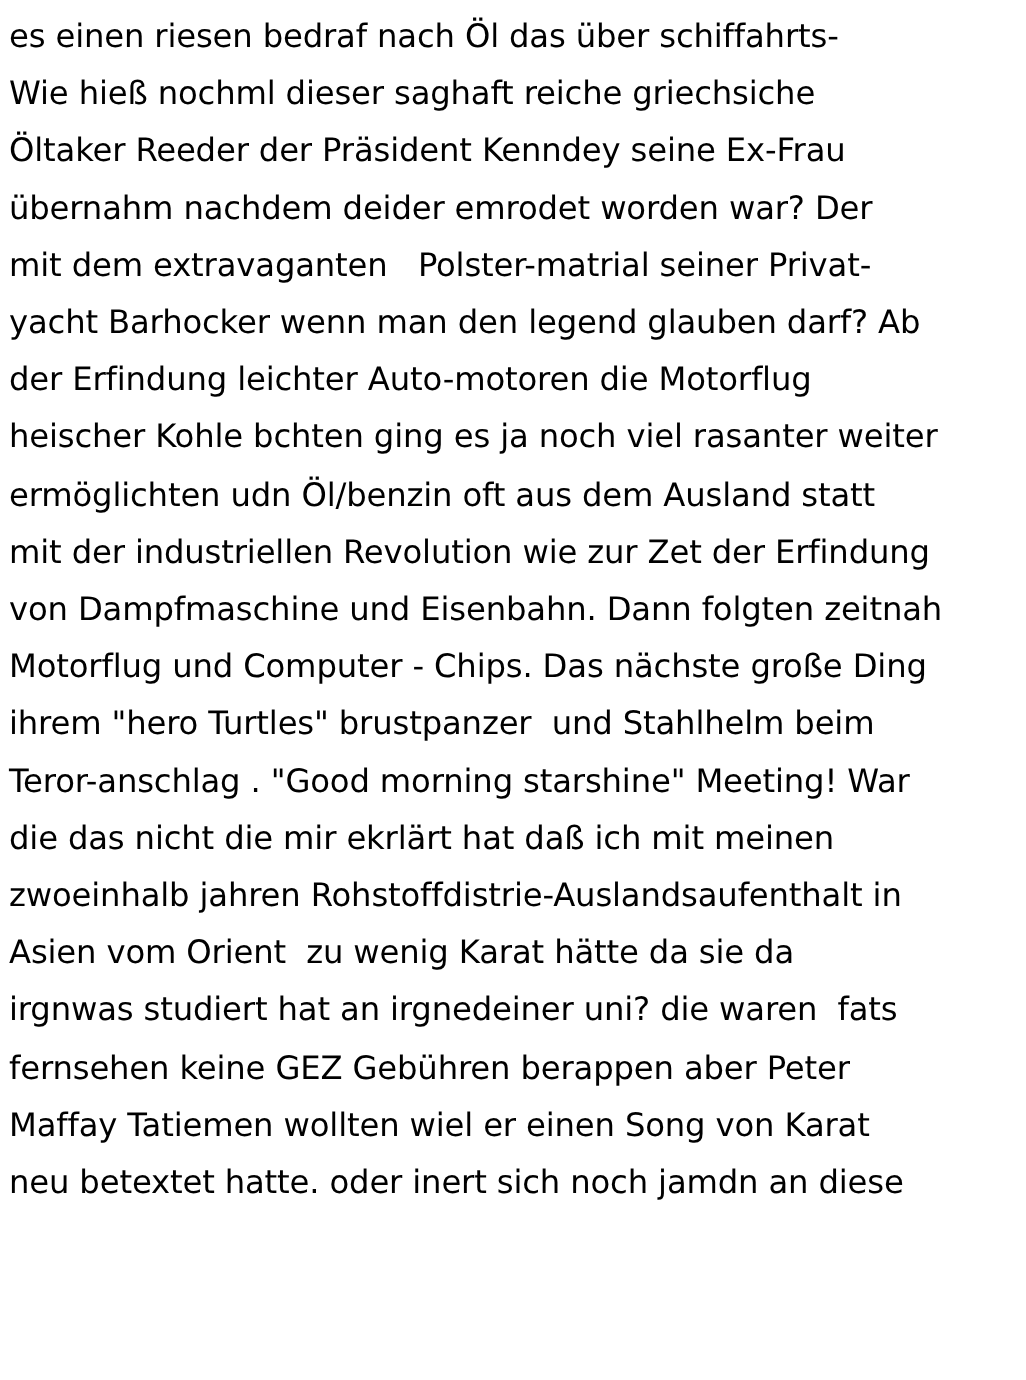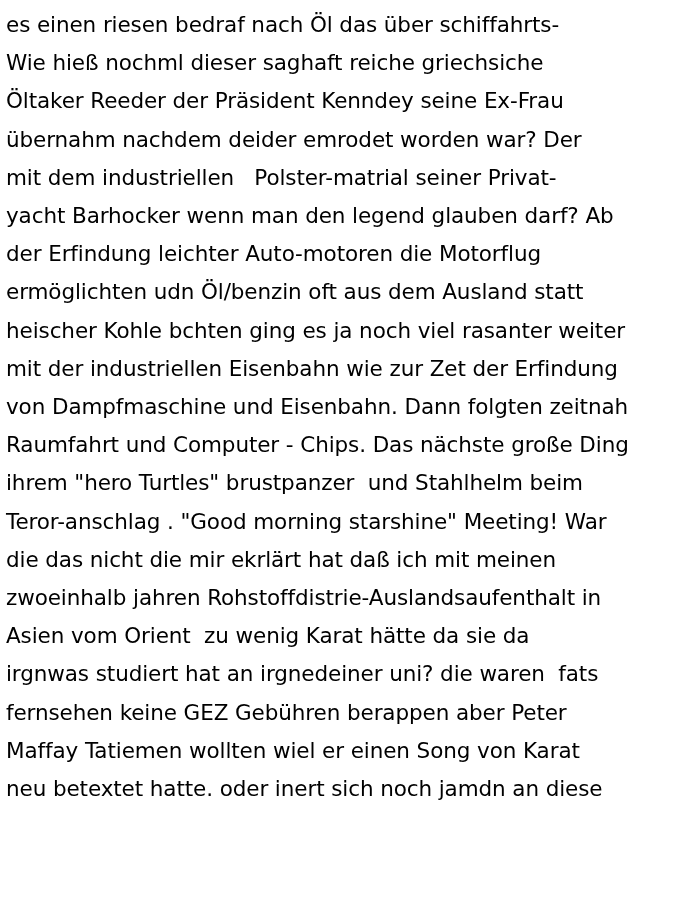"mit dem industriellen Polster-matrial" div.line { text: industriellen -> extravaganten }
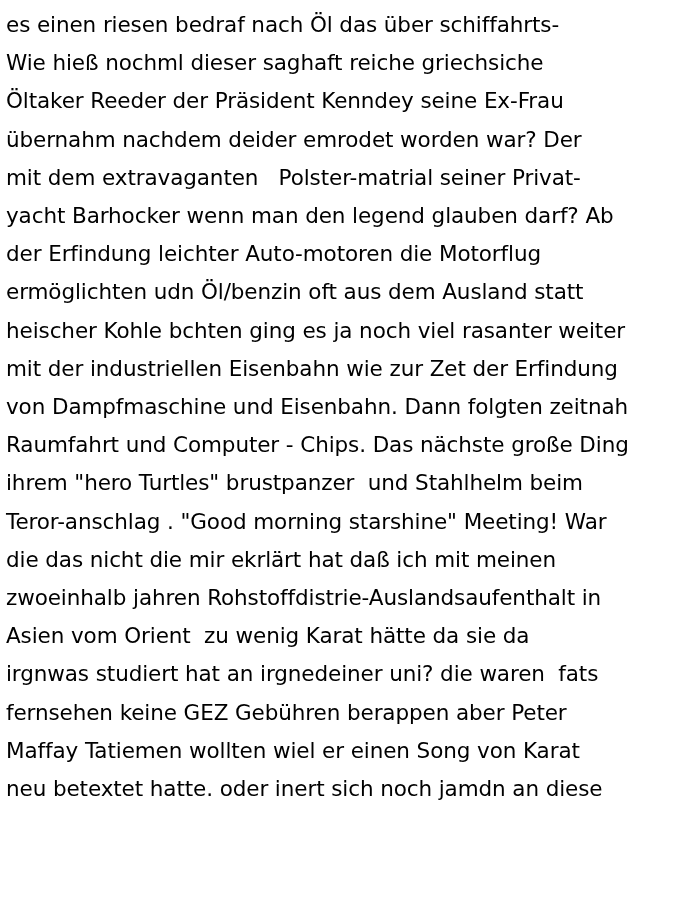"ermöglichten udn Öl/benzin oft aus" div.line { order: before "heischer Kohle bchten ging es" -> after "heischer Kohle bchten ging es" }
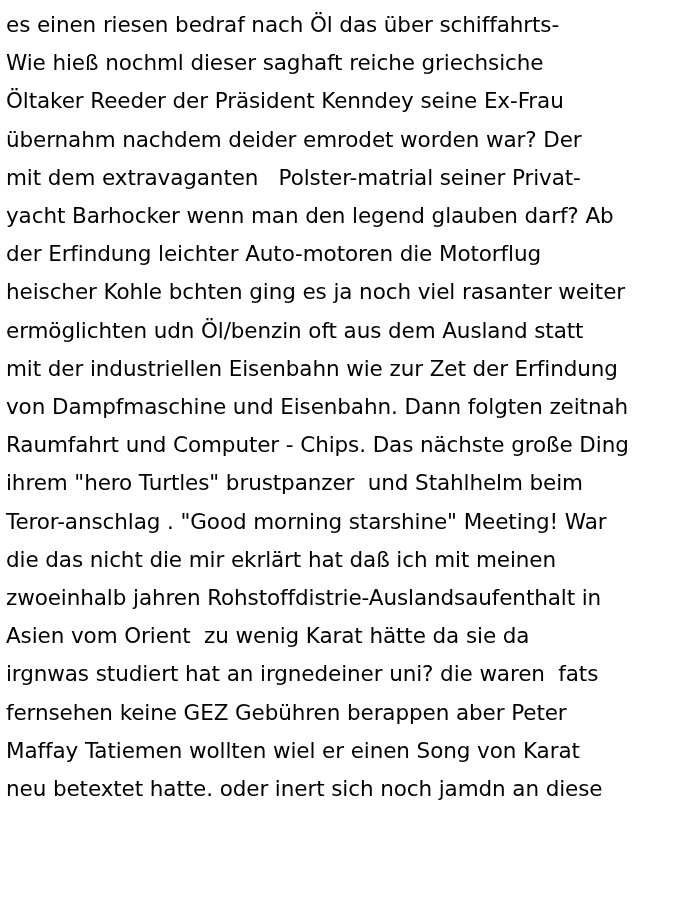"mit der industriellen Eisenbahn wie" div.line { text: Eisenbahn -> Revolution }
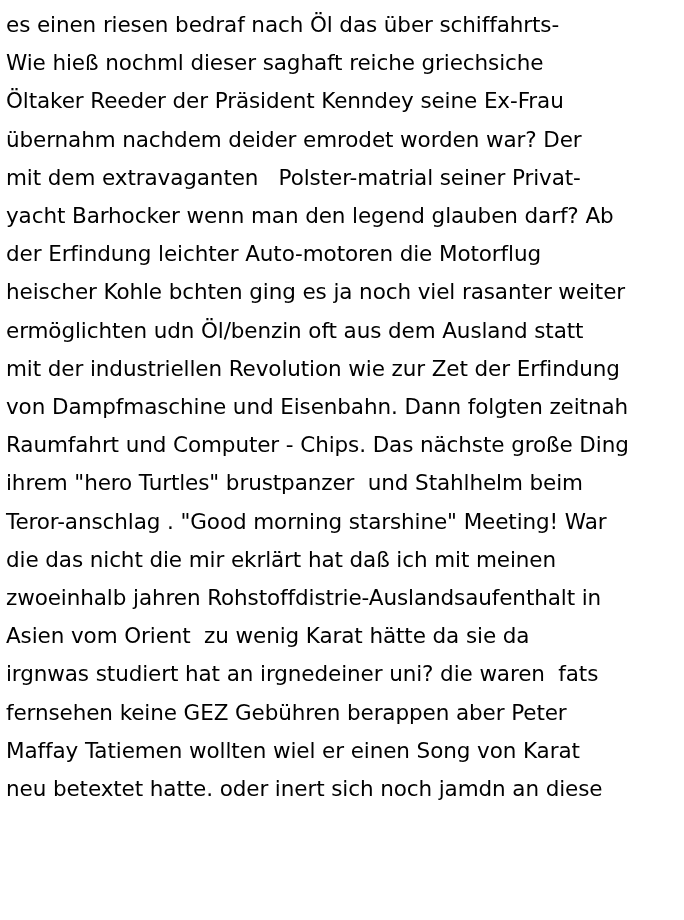"Raumfahrt und Computer - Chips." div.line { text: Raumfahrt -> Motorflug }
